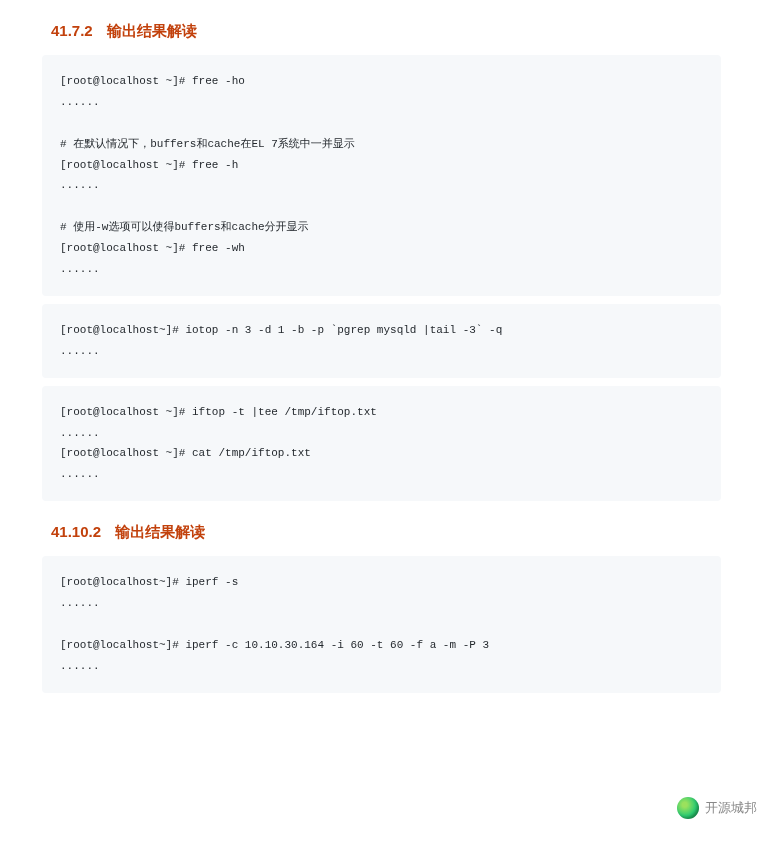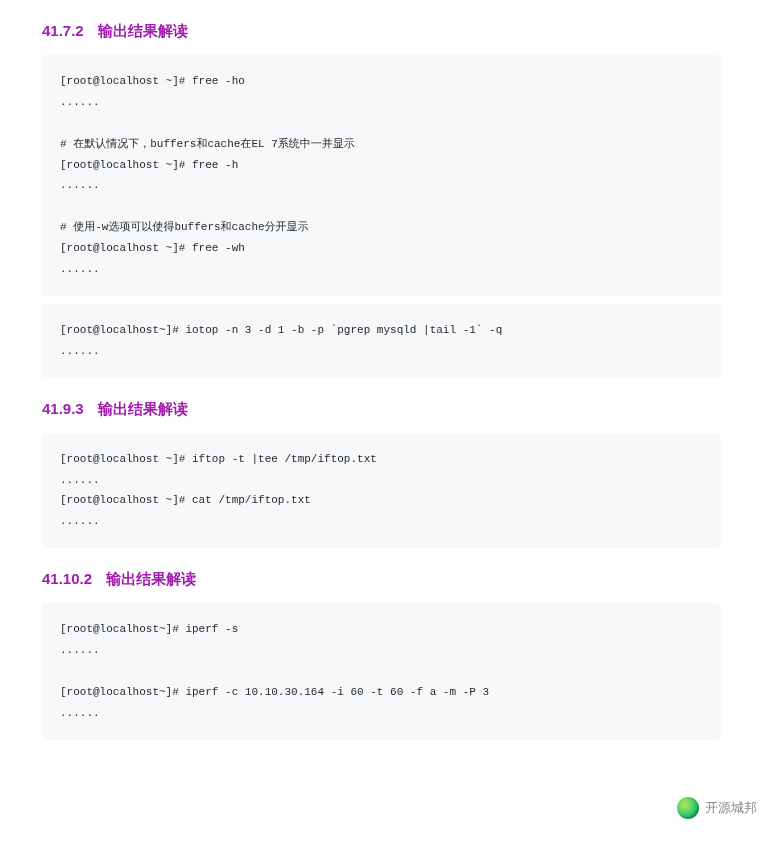"41.7.2 输出结果解读" .section-heading { color: #a21caf -> #c2410c; margin: 22px 0 14px 0 -> 22px 0 14px 9px }
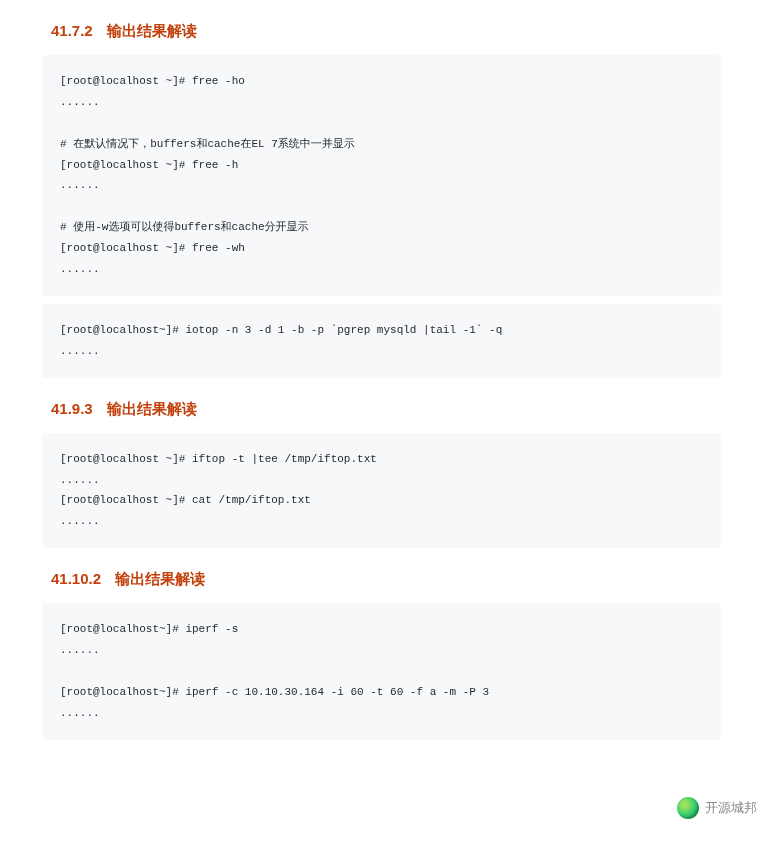"[root@localhost~]# iotop -n 3 -d" div.code-block { text: -1 -> -3 }
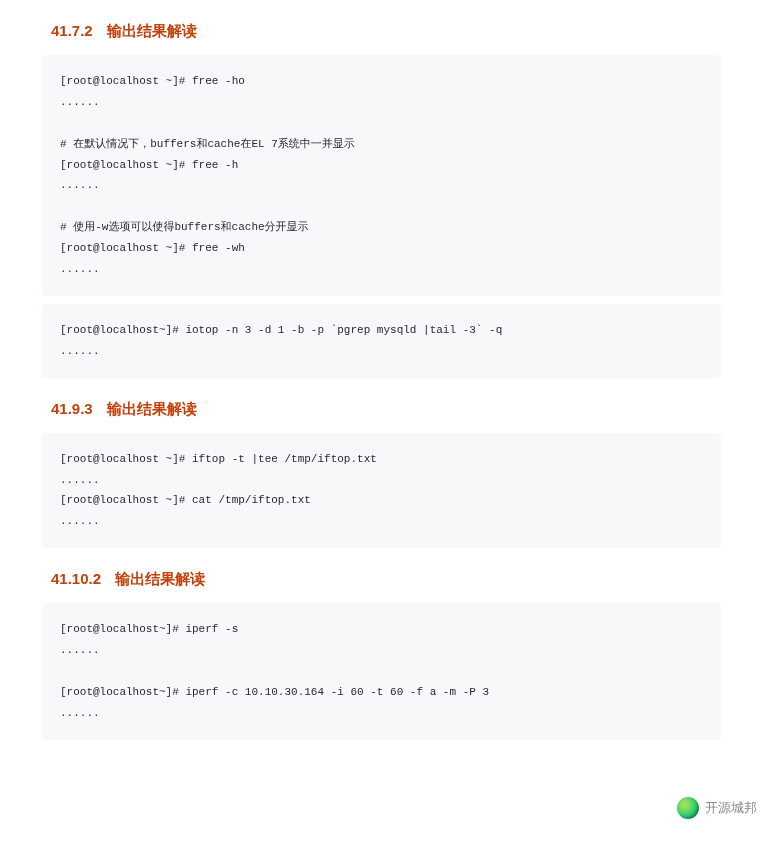"41.9.3 输出结果解读" h3.section-heading { html: <h3> <span>41.9.3</span> <span>输出结果解读</span> </h3> -> none }
